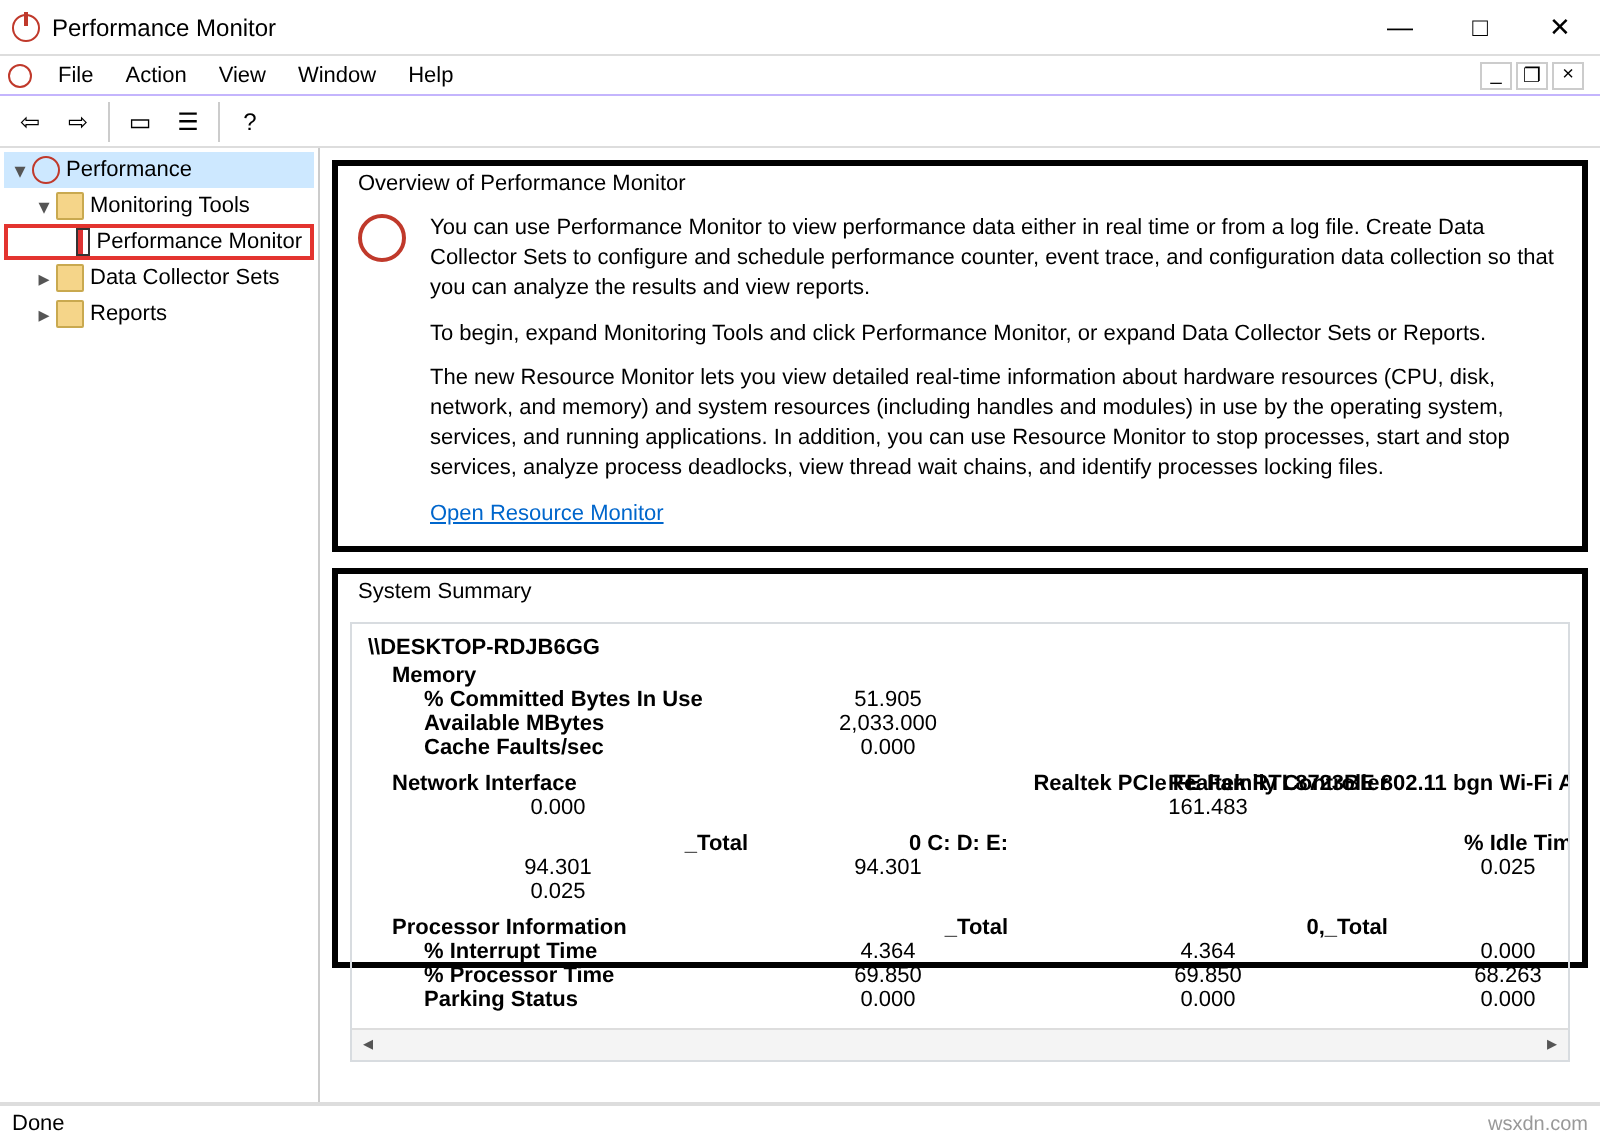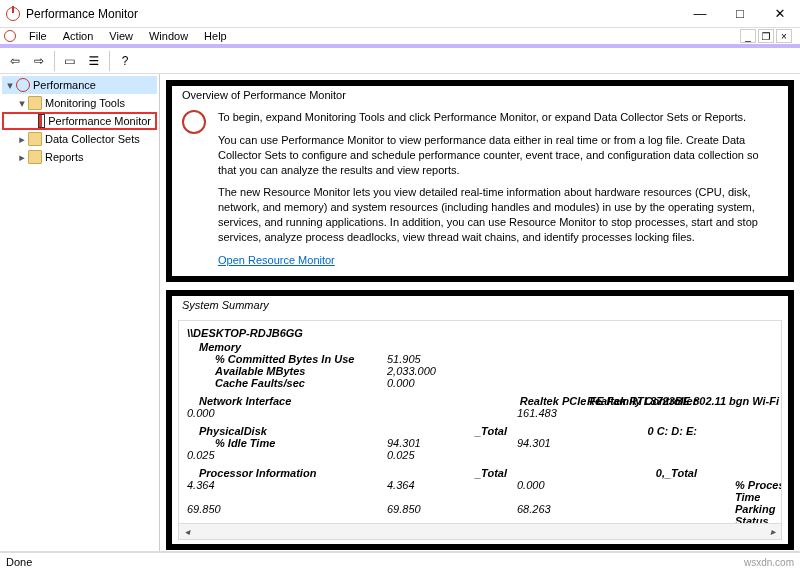"File" .menubar { border-bottom: 4px solid #c4b5fd -> 1px solid #c4b5fd }
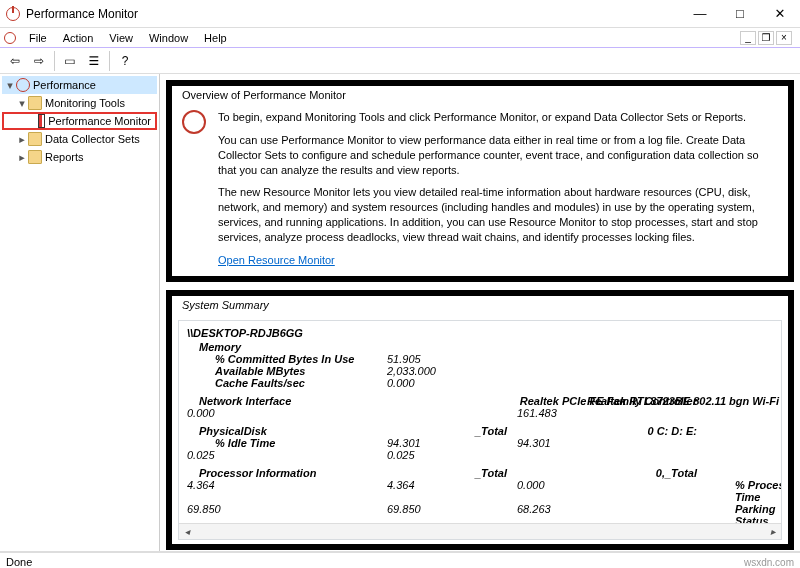"Overview of Performance Monitor" .groupbox { border: 6px solid #000000 -> 3px solid #000000 }
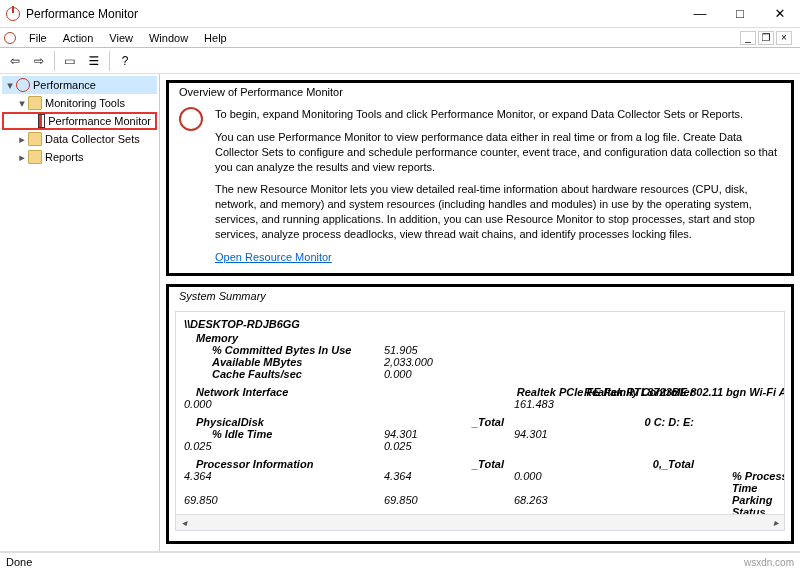"To begin, expand Monitoring Tools" p { order: before "You can use Performance Monitor" -> after "You can use Performance Monitor" }
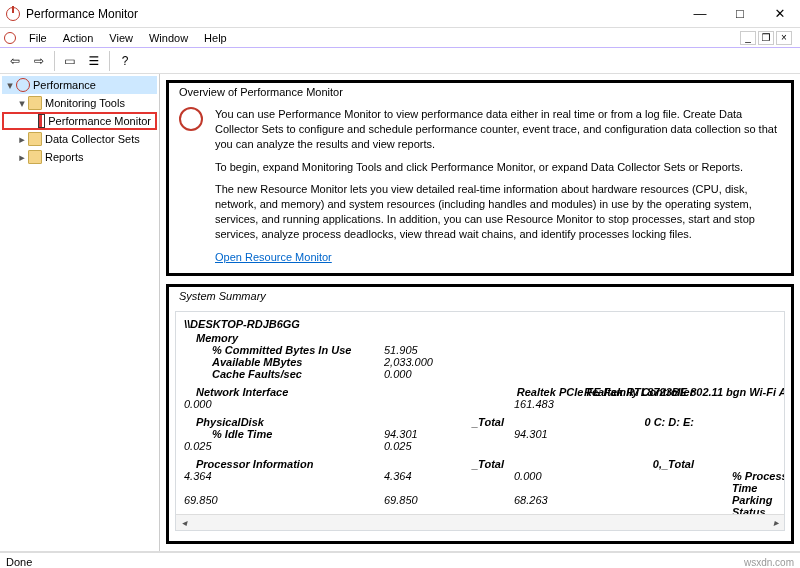"System Summary" .summary { font-style: italic -> none; height: 260px -> 200px }
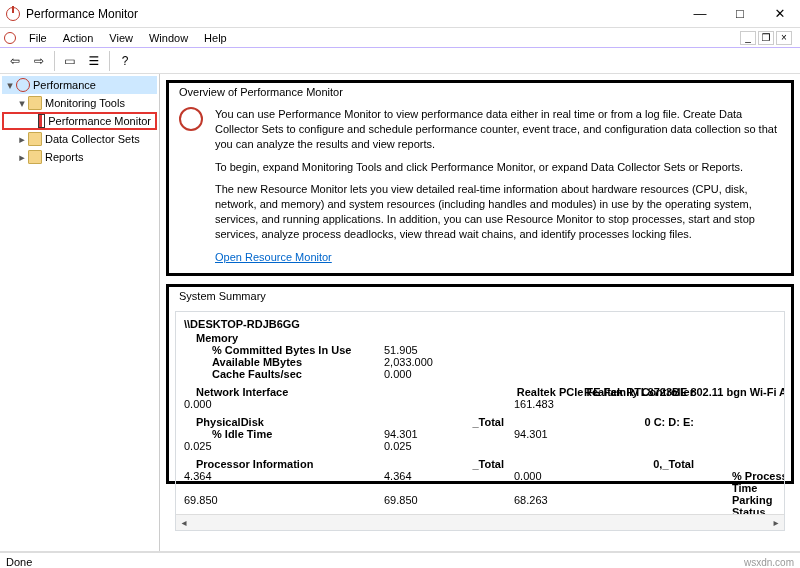"51.905" .val { text-align: left -> center }
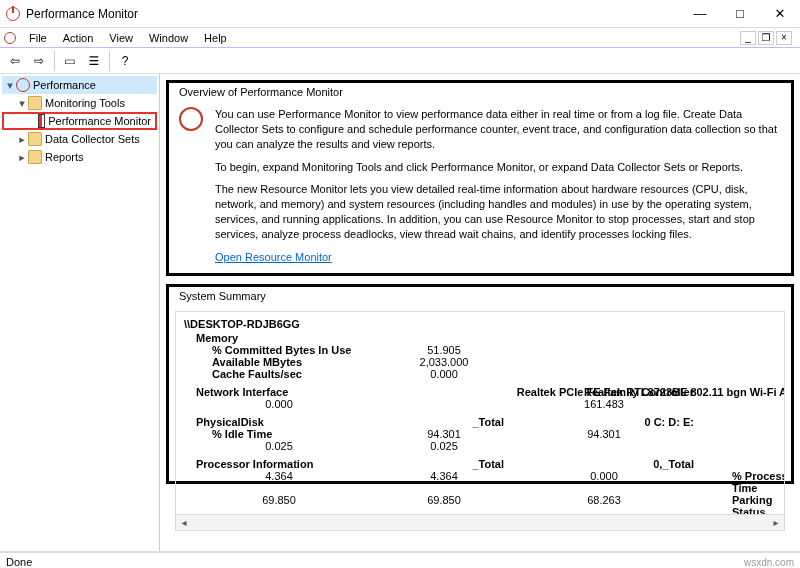"PhysicalDisk" div.sect { html: <div>PhysicalDisk</div> -> none }
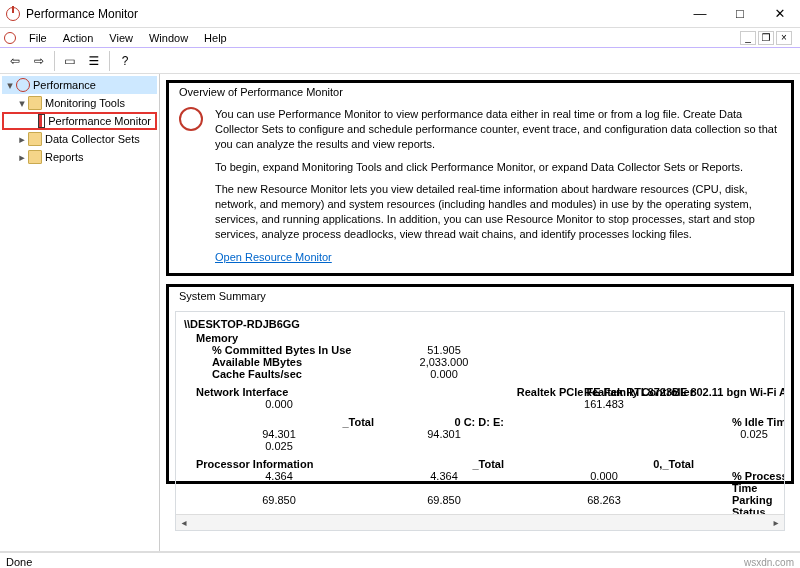"% Interrupt Time" div.label { html: none -> <div>% Interrupt Time</div> }
